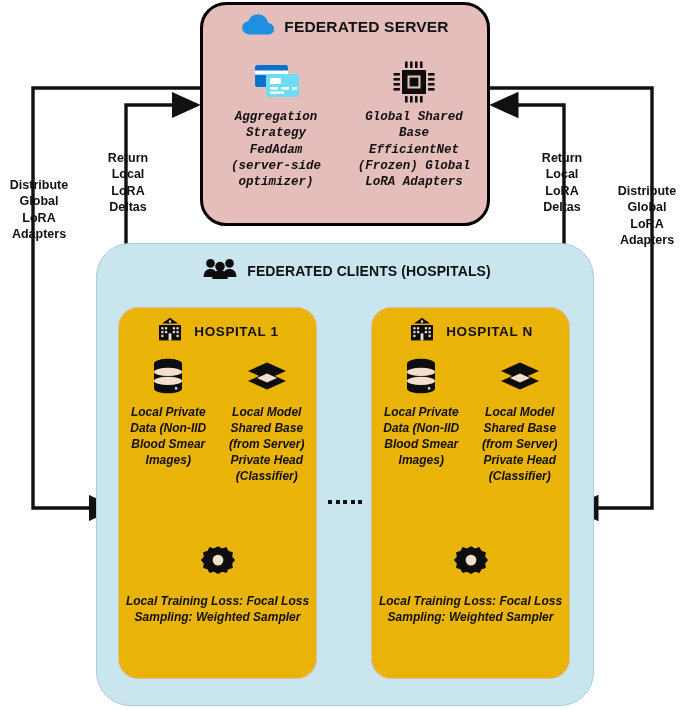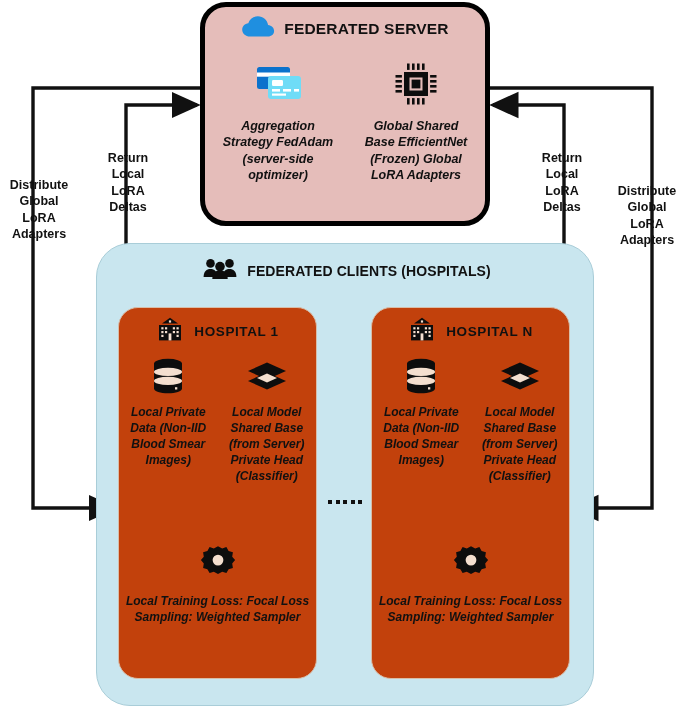"FEDERATED SERVER" #server-panel { border: 5px solid #000000 -> 3px solid #000000 }
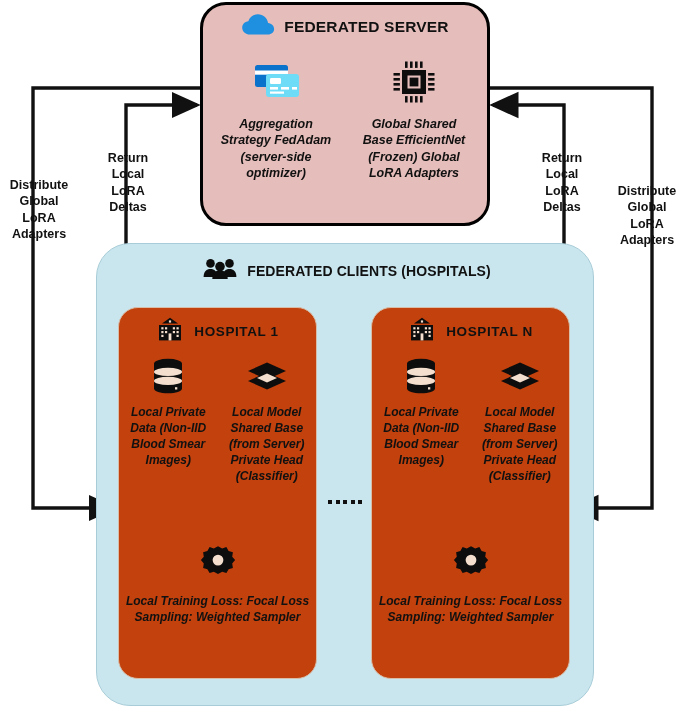"Aggregation Strategy FedAdam" .server-text { font-family: none -> Liberation Mono, monospace; margin-top: 12px -> 5px }
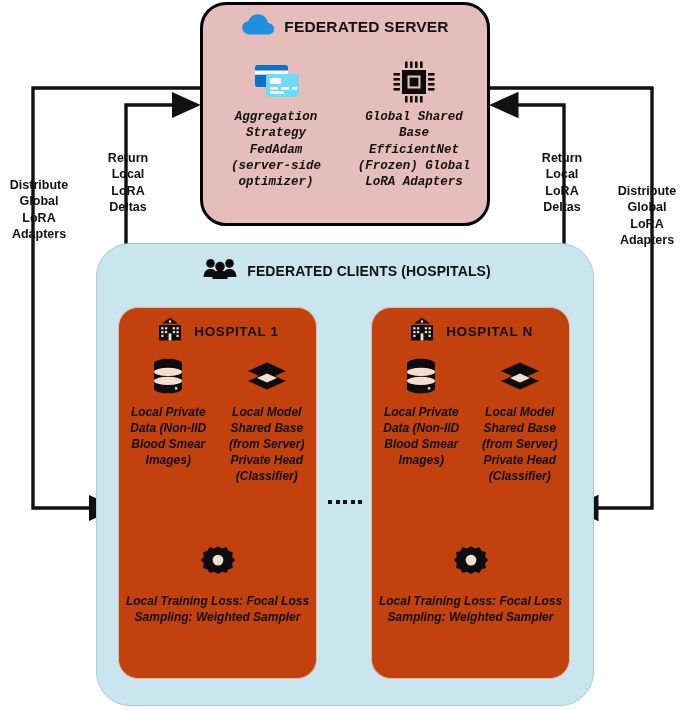"HOSPITAL 1" .hospital { background: #c2410c -> #eab308 }
